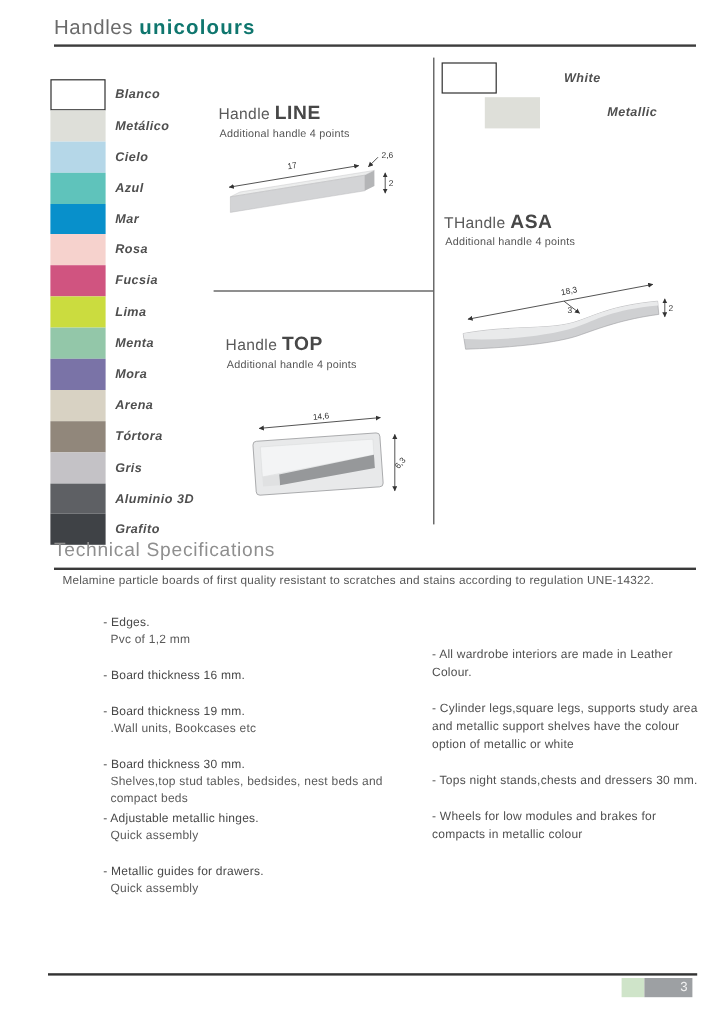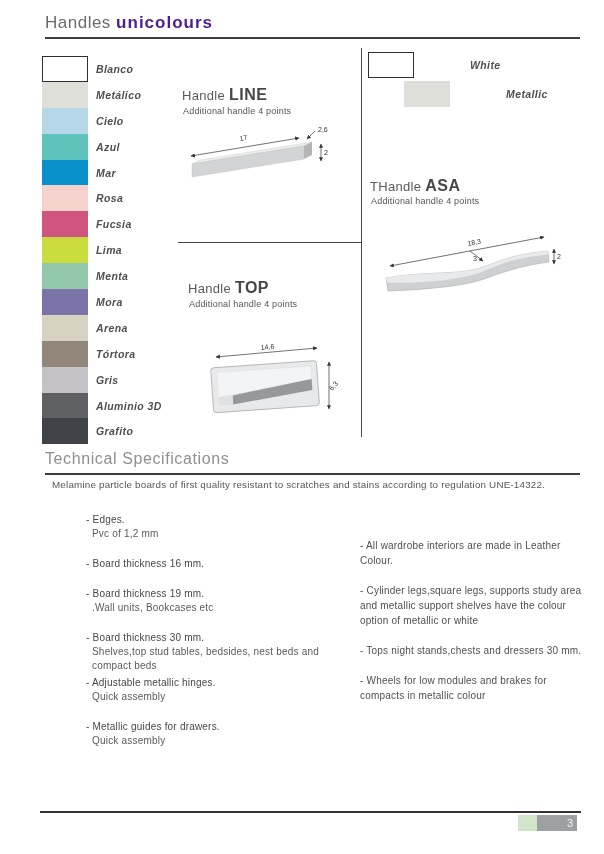"unicolours" .title b { color: #4c1d95 -> #0f766e }
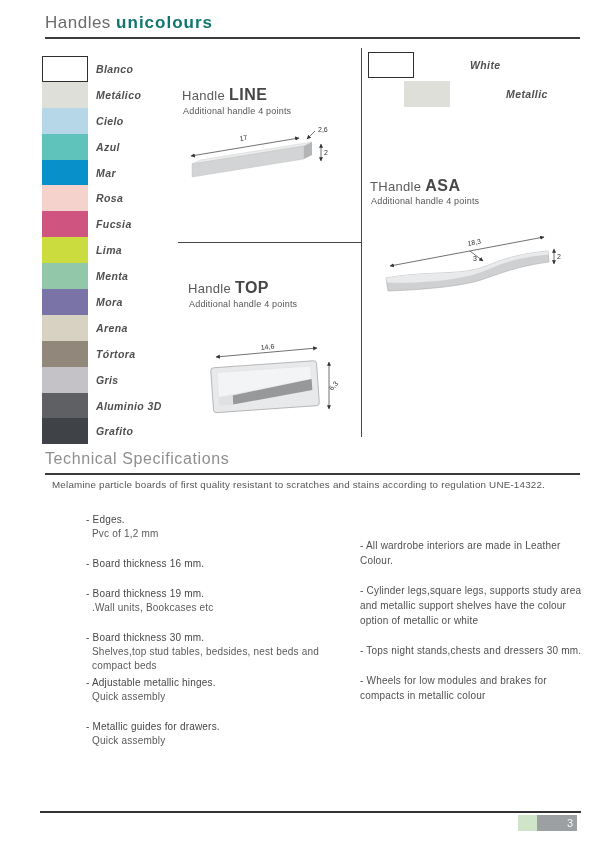"Blanco" .swatch-col { top: 56px -> 66px }
